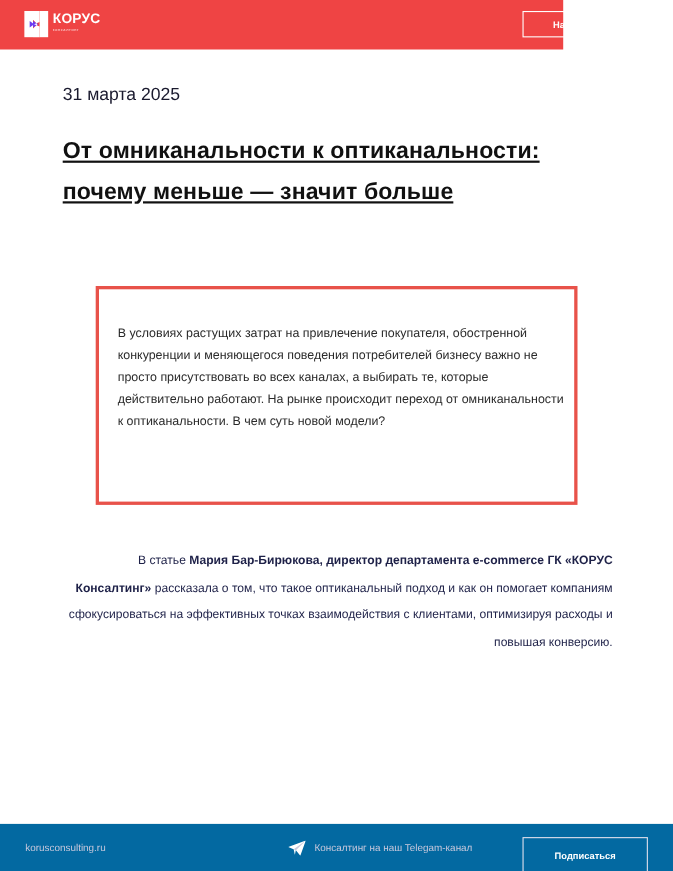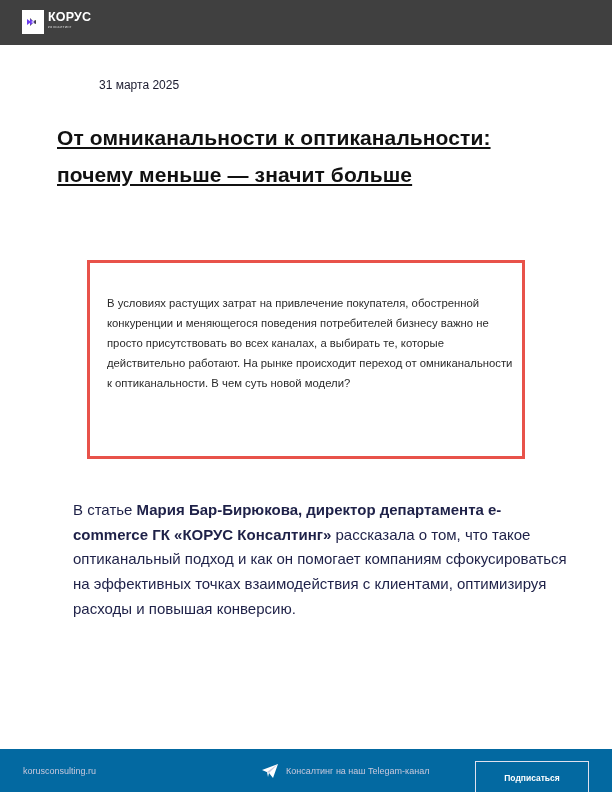"КОРУС" .header { background: #404040 -> #ef4444; width: 612px -> 512px }
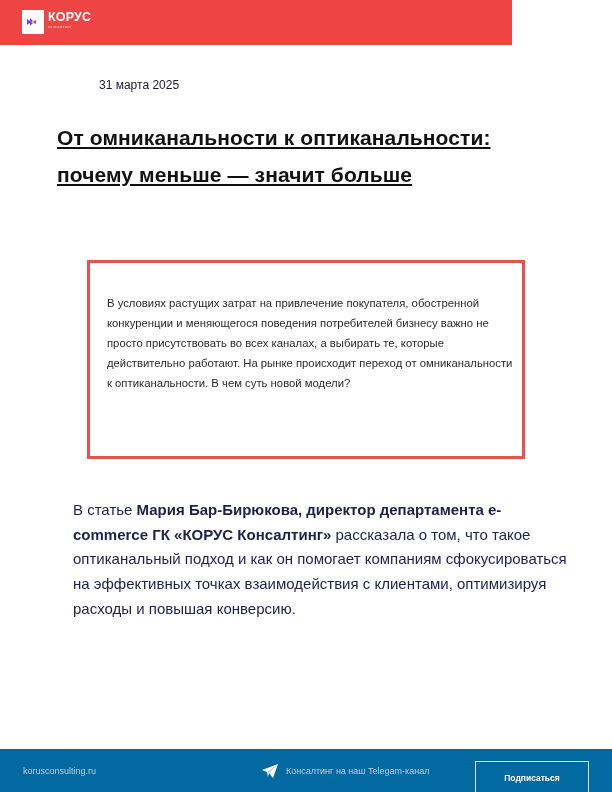"Написать нам" button.write-btn { html: none -> <button>Написать нам</button> }
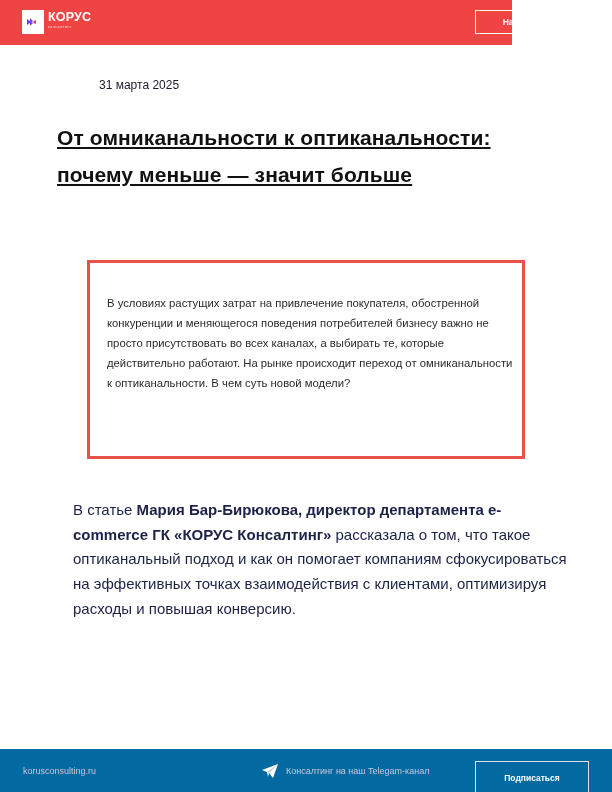"31 марта 2025" .date { font-size: 12px -> 16px; margin-left: 42px -> none }
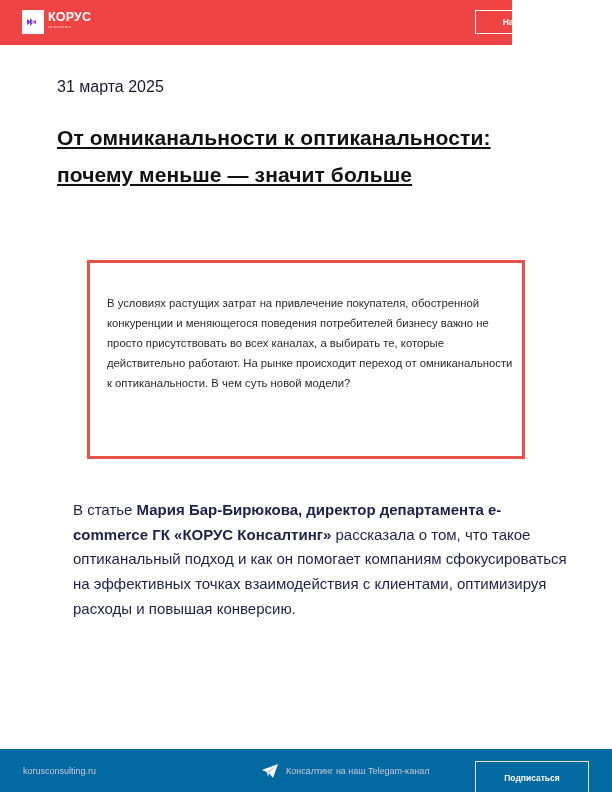"В статье Мария Бар-Бирюкова, директор" .body-text { font-size: 15px -> 11px; left: 73px -> 57px; text-align: none -> right }
